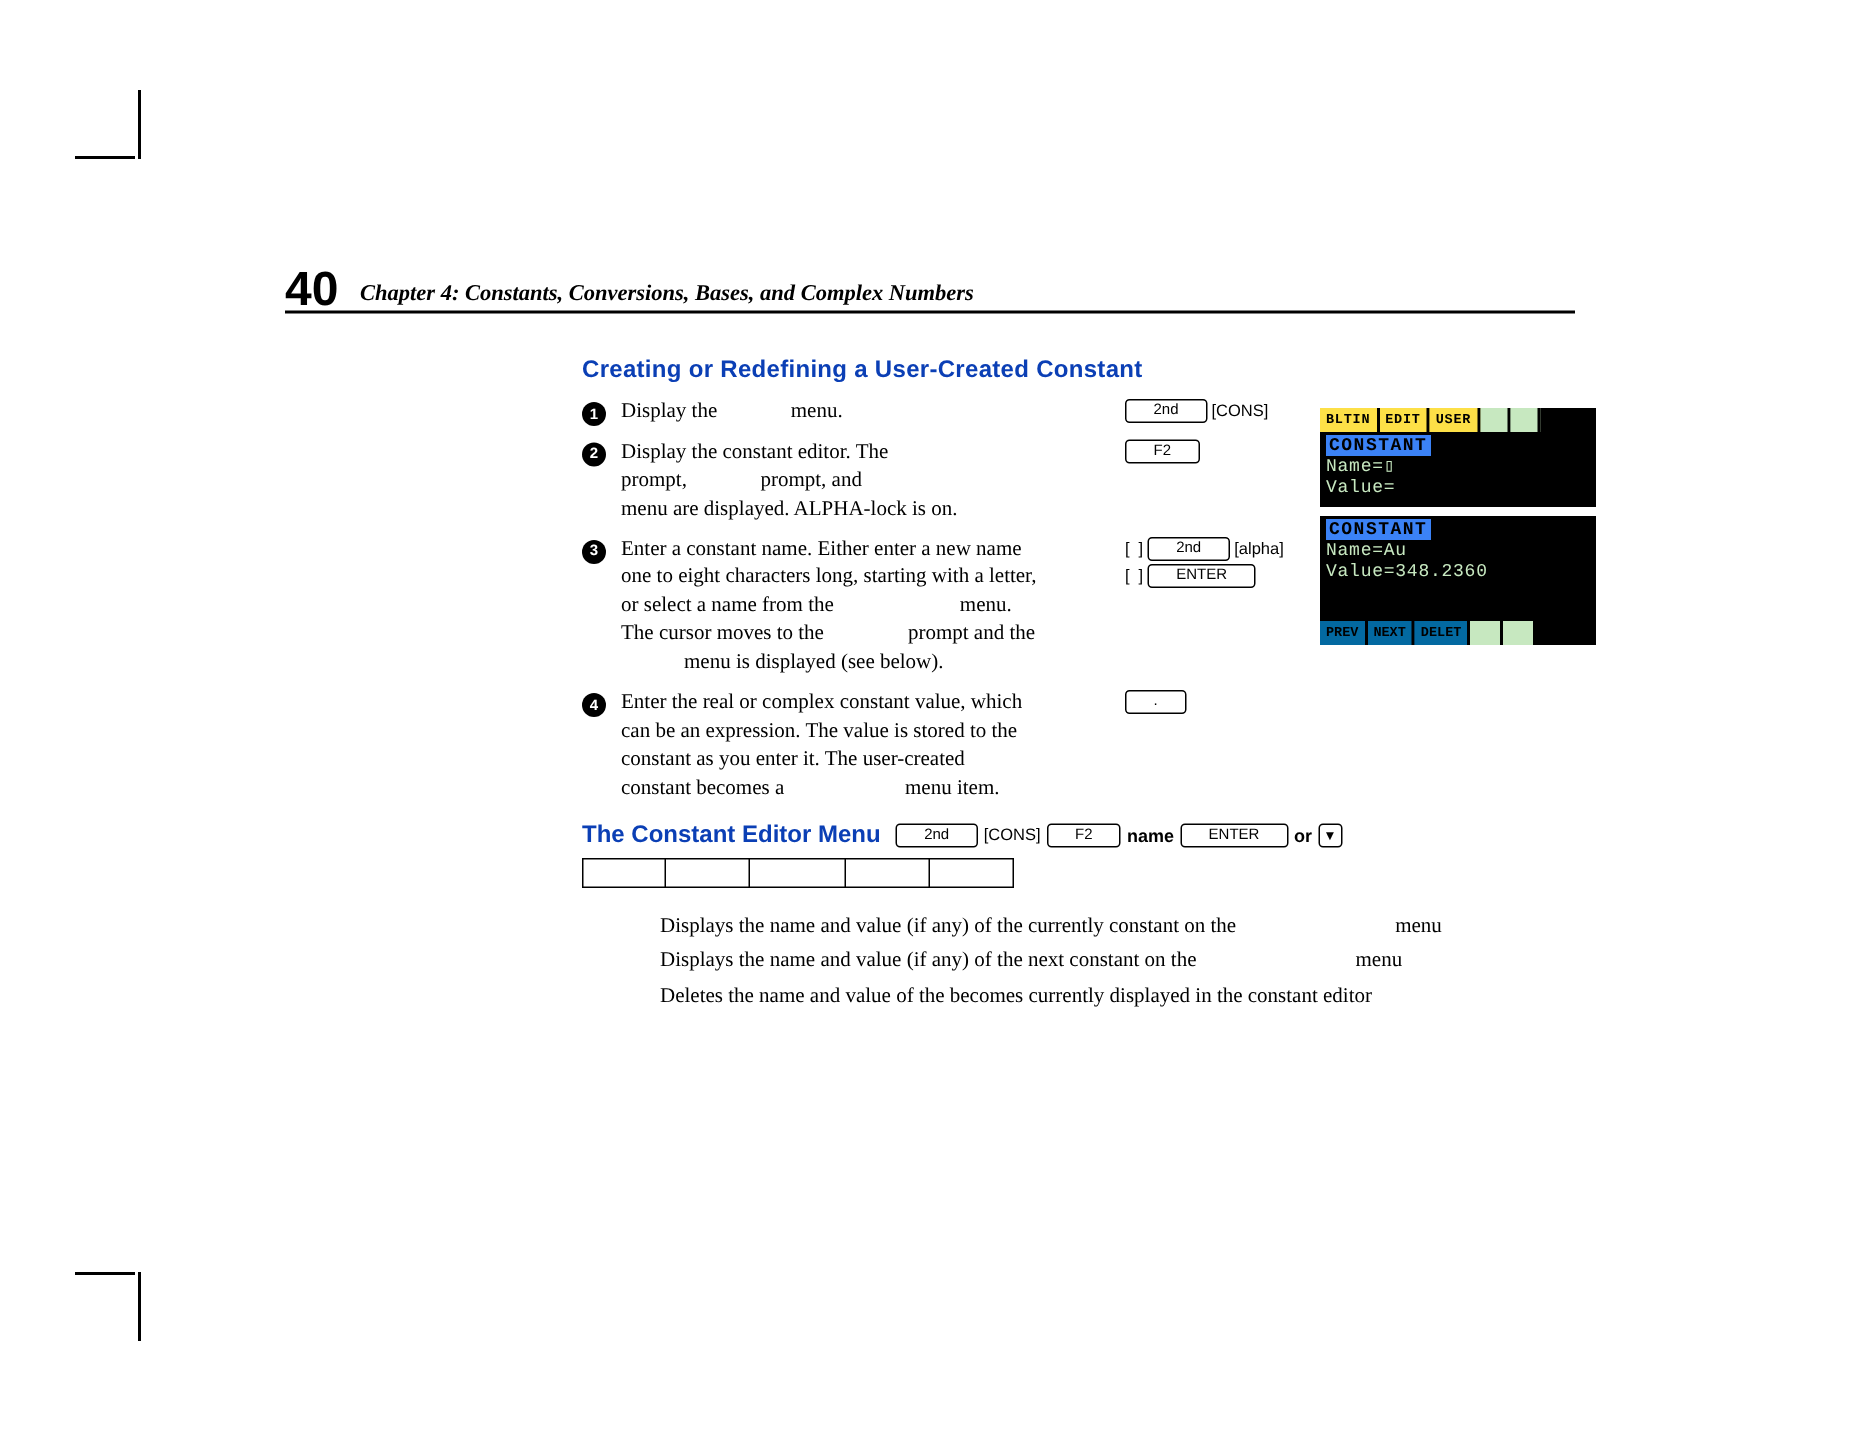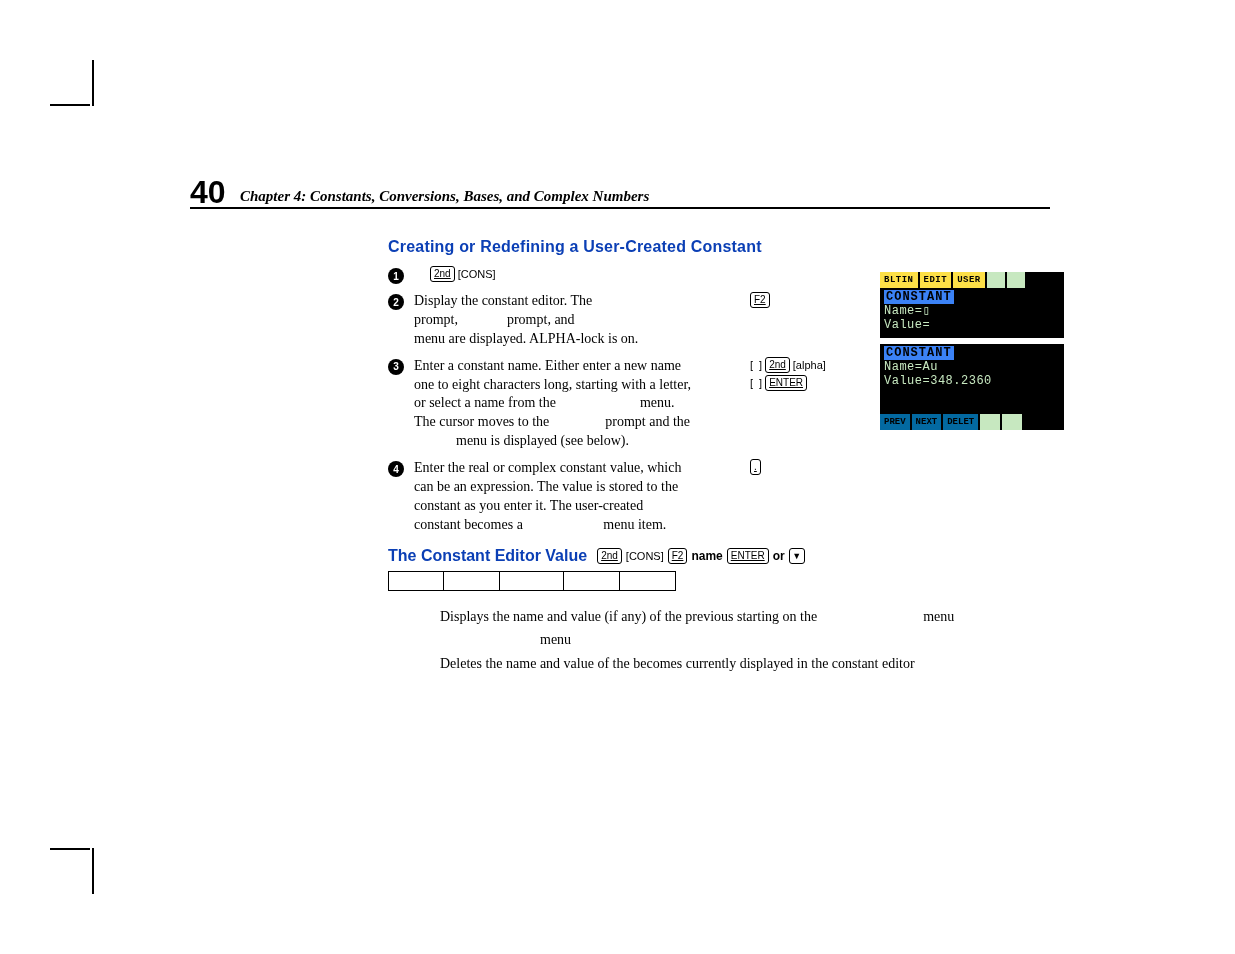"Display the menu." div.step-text { html: none -> <div>Display the menu.</div> }
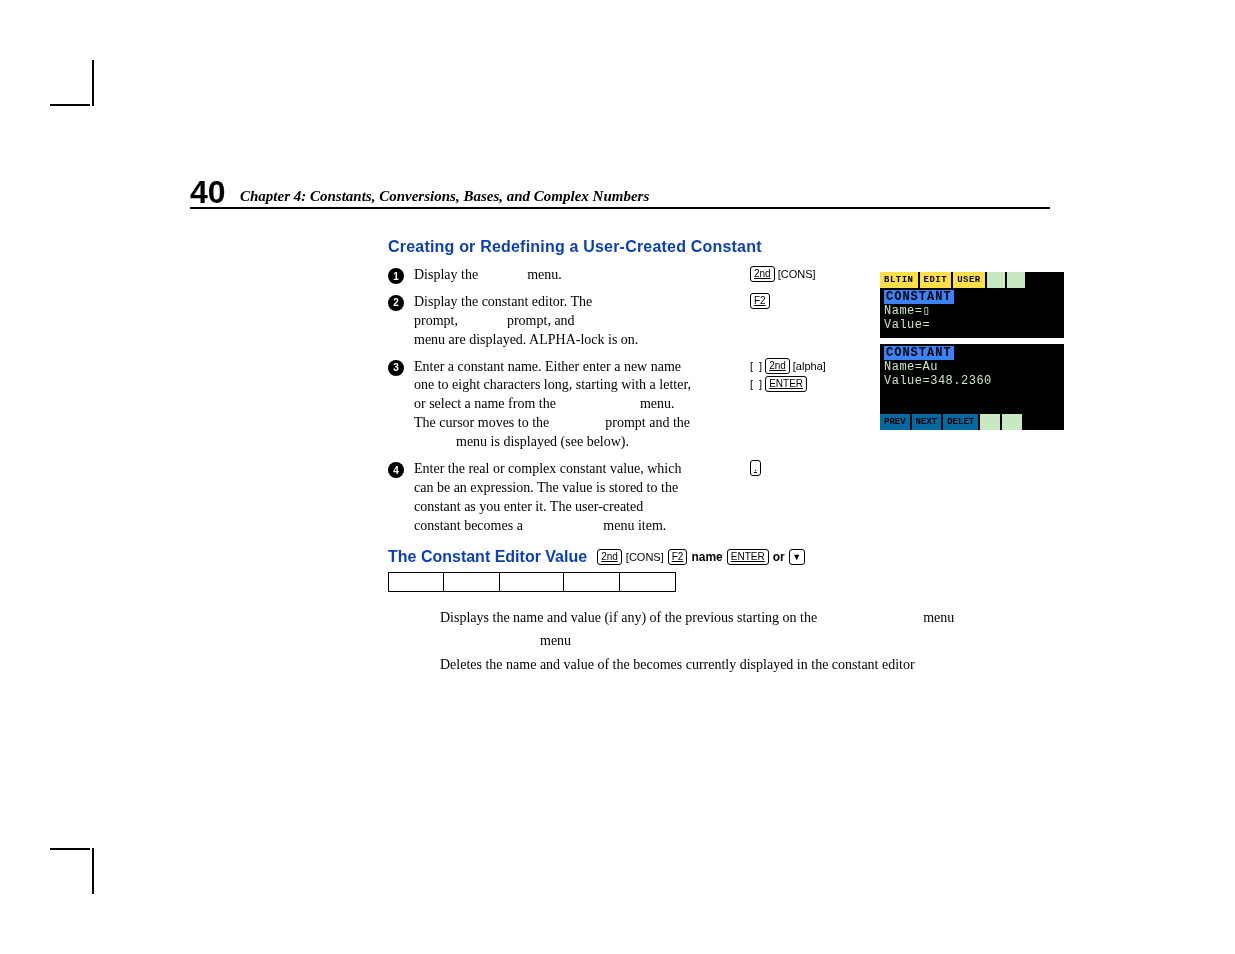"2nd" .keybox { padding: 0 3px -> 0 18px; text-decoration: underline -> none }
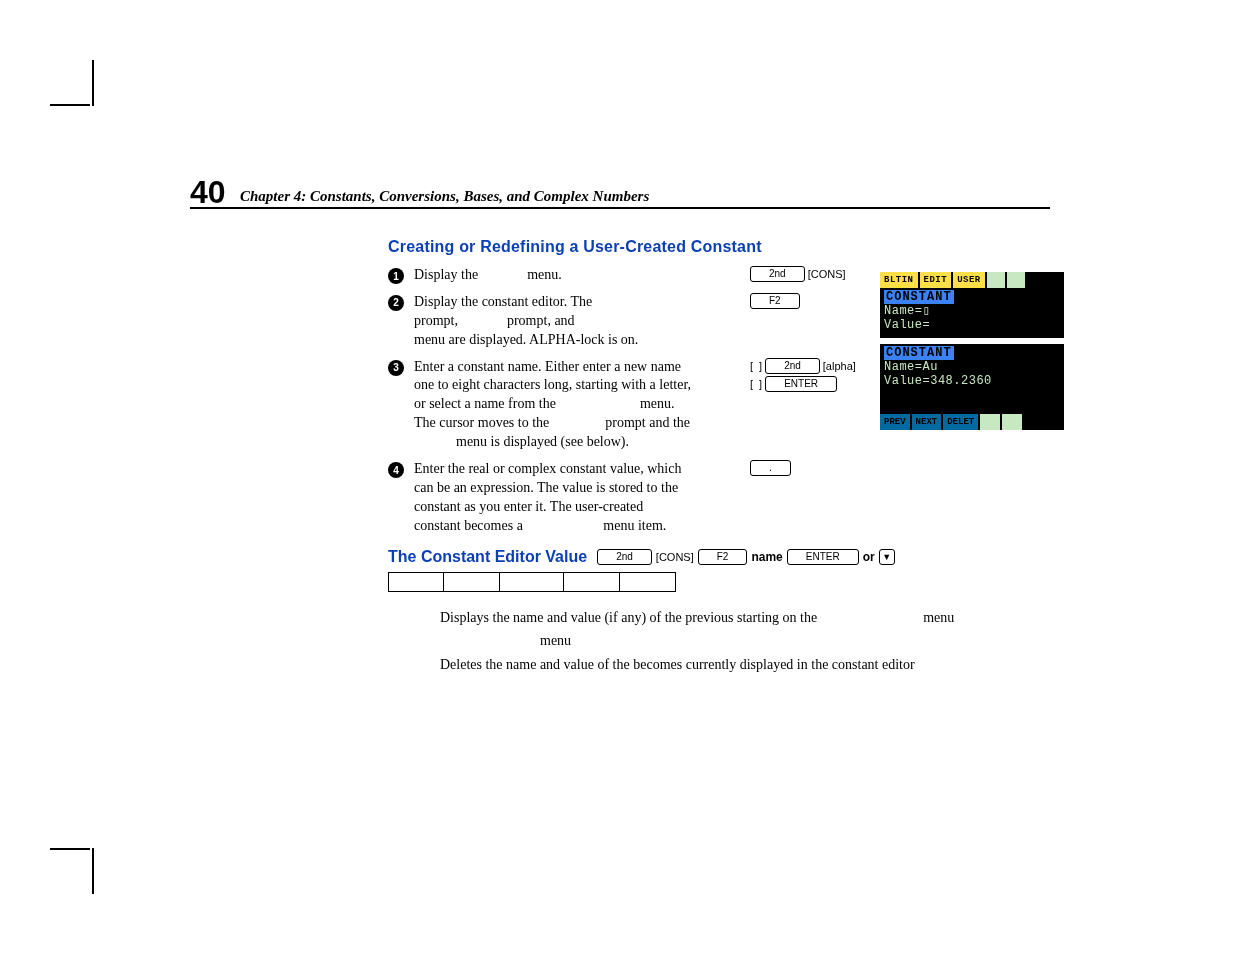"The Constant Editor Value" span.t { text: Value -> Menu }
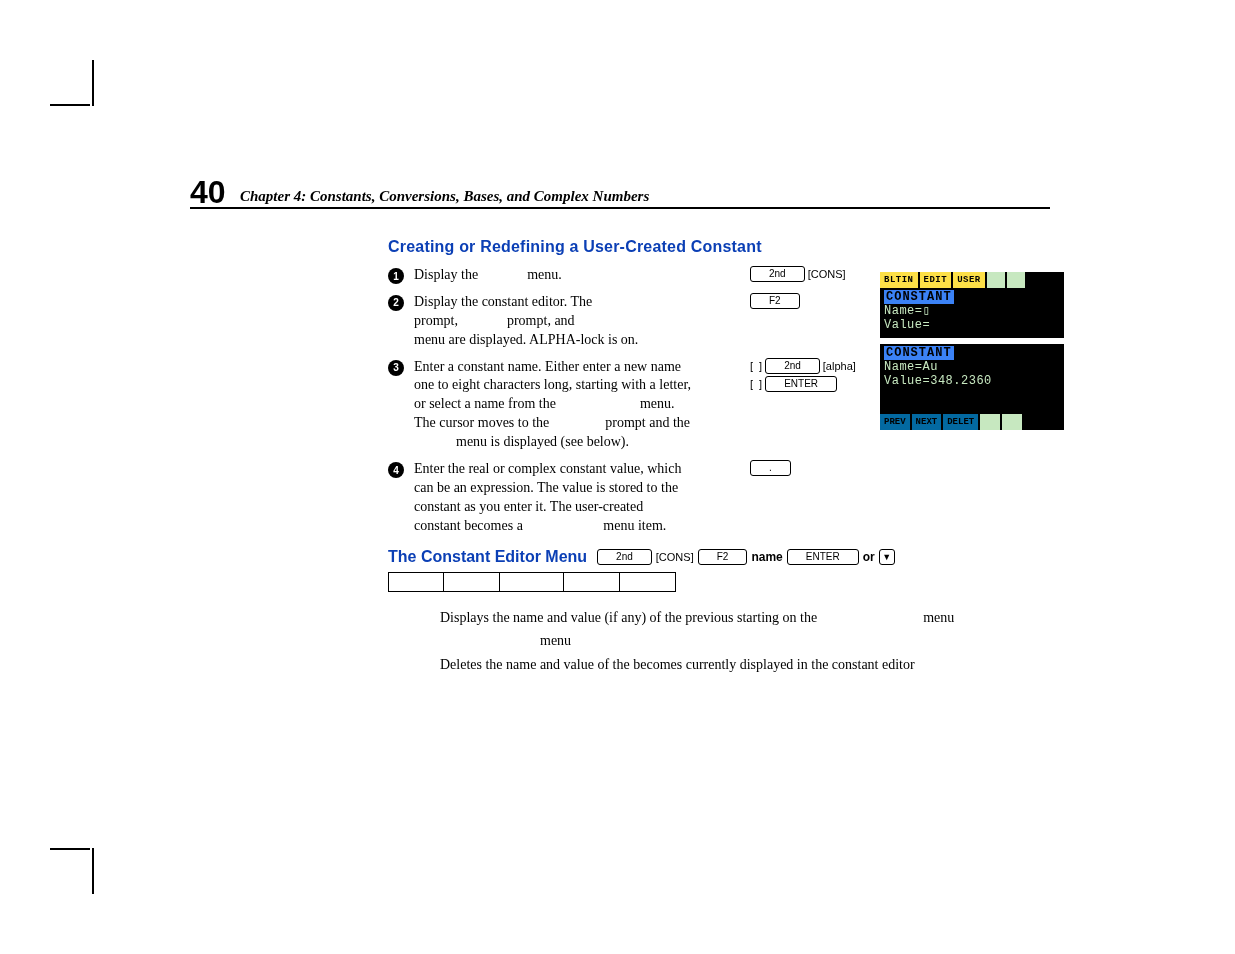"Displays the name and value" span { text: previous starting -> currently constant }
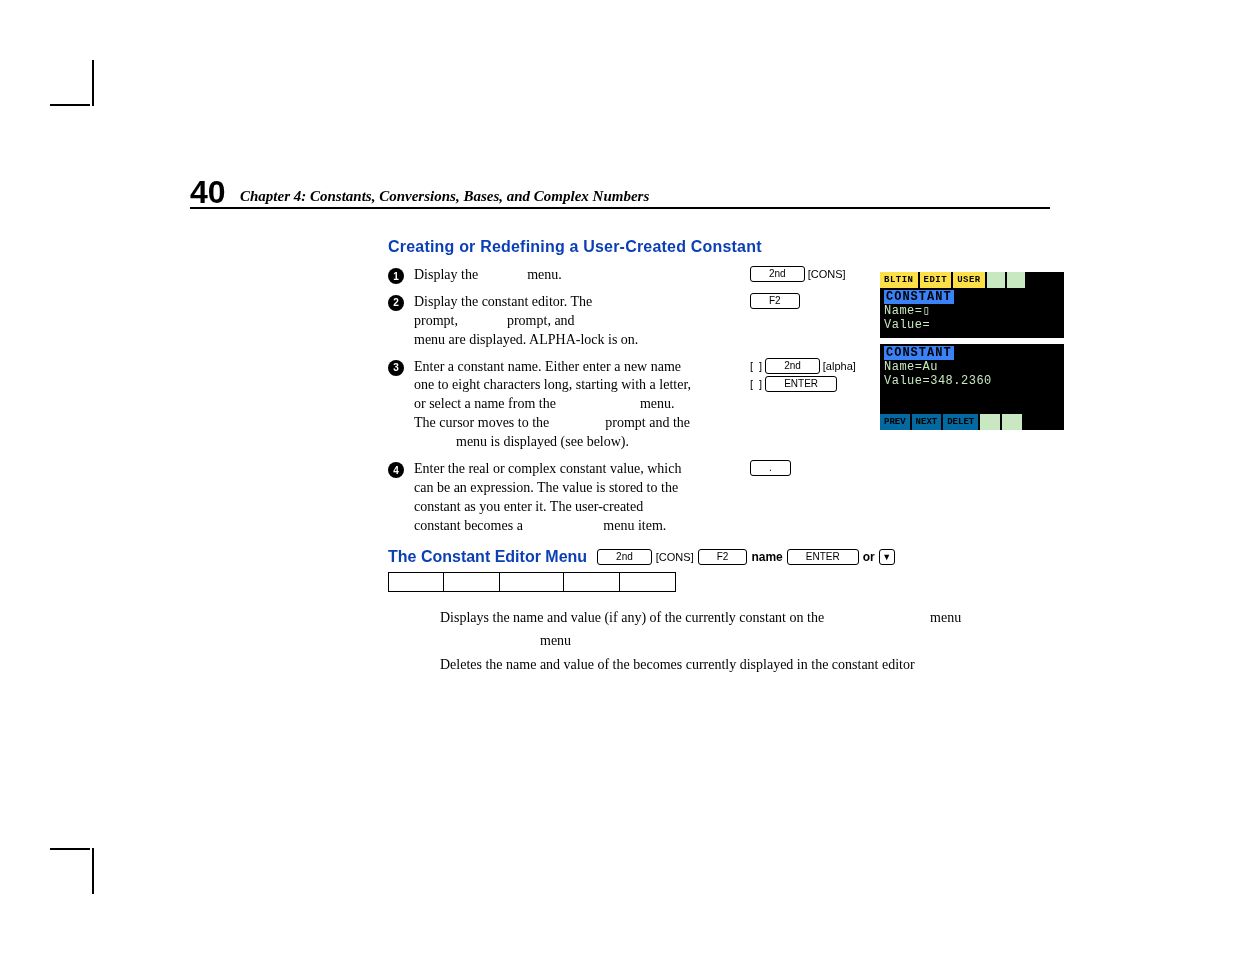"Displays the name and value (if any) of the next" span { html: none -> <span>Displays the name and value (if any) of the next constant on the</span> }
